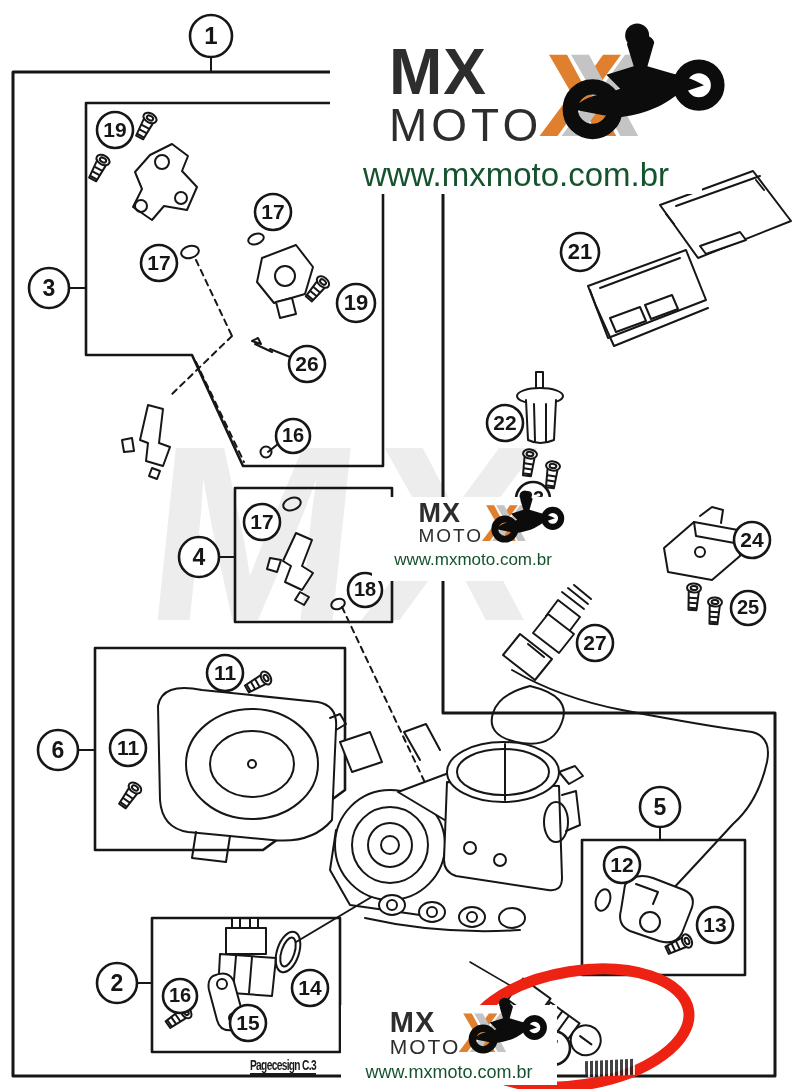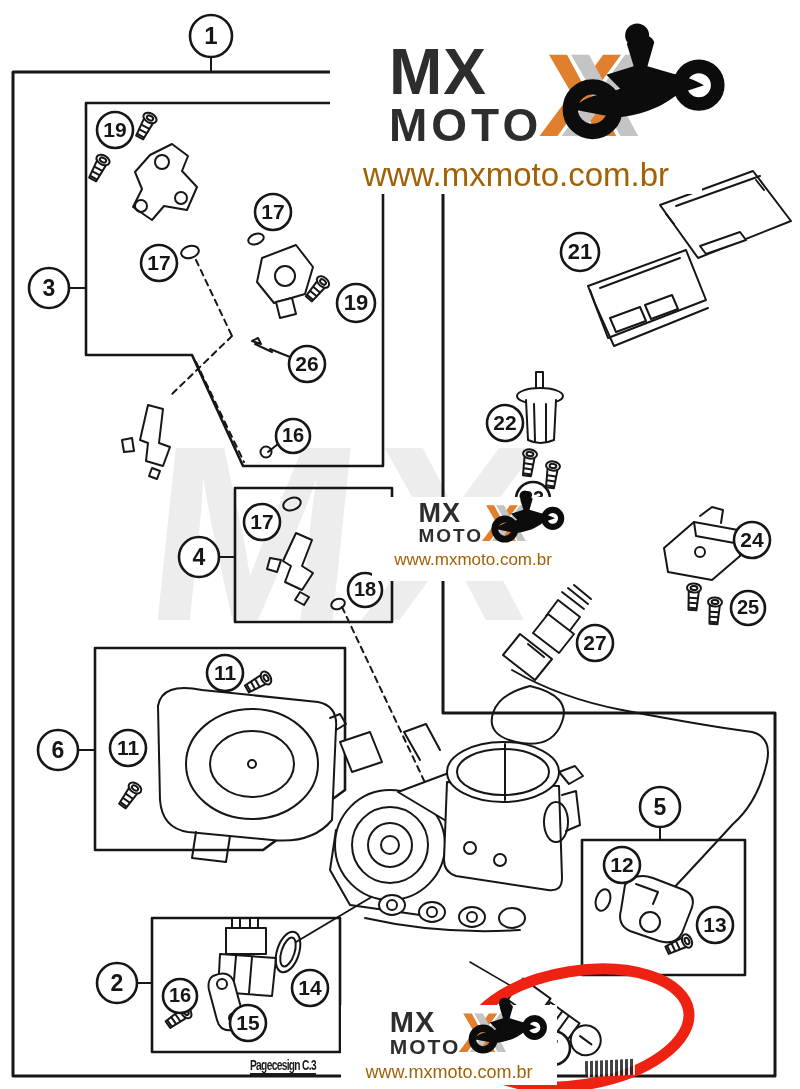"MOTO" .moto { font-weight: 700 -> 400 }
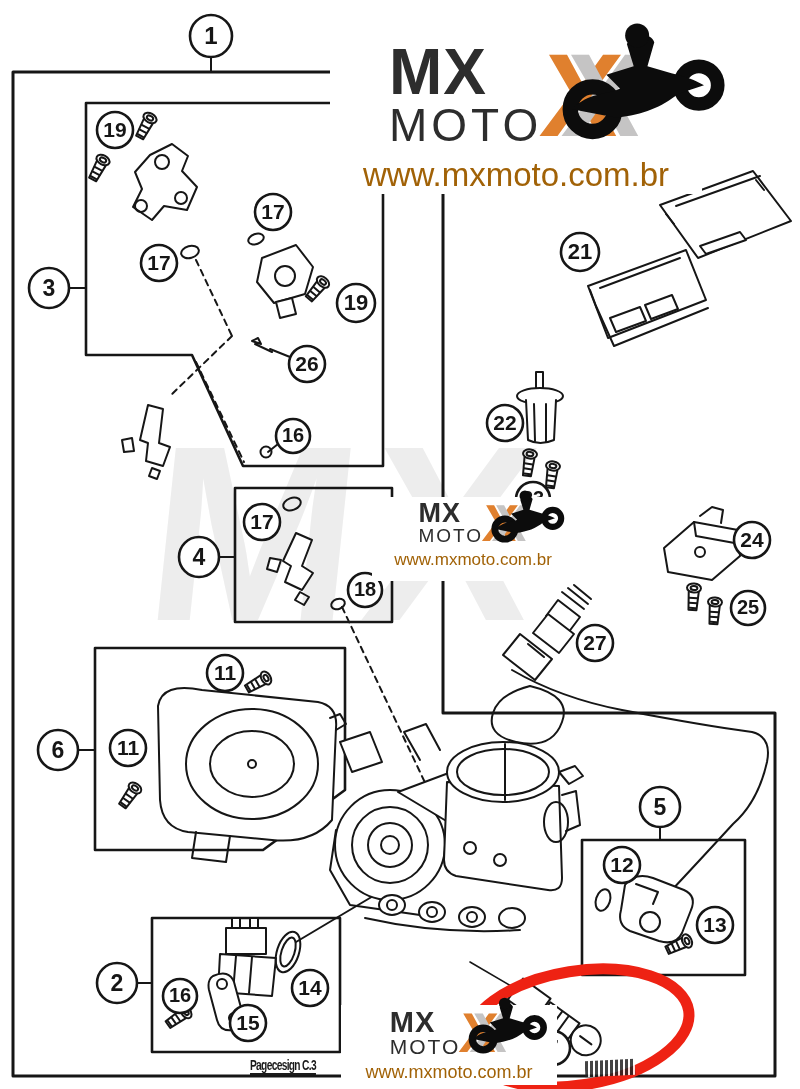"www.mxmoto.com.br" .url { color: #a16207 -> #14532d }
